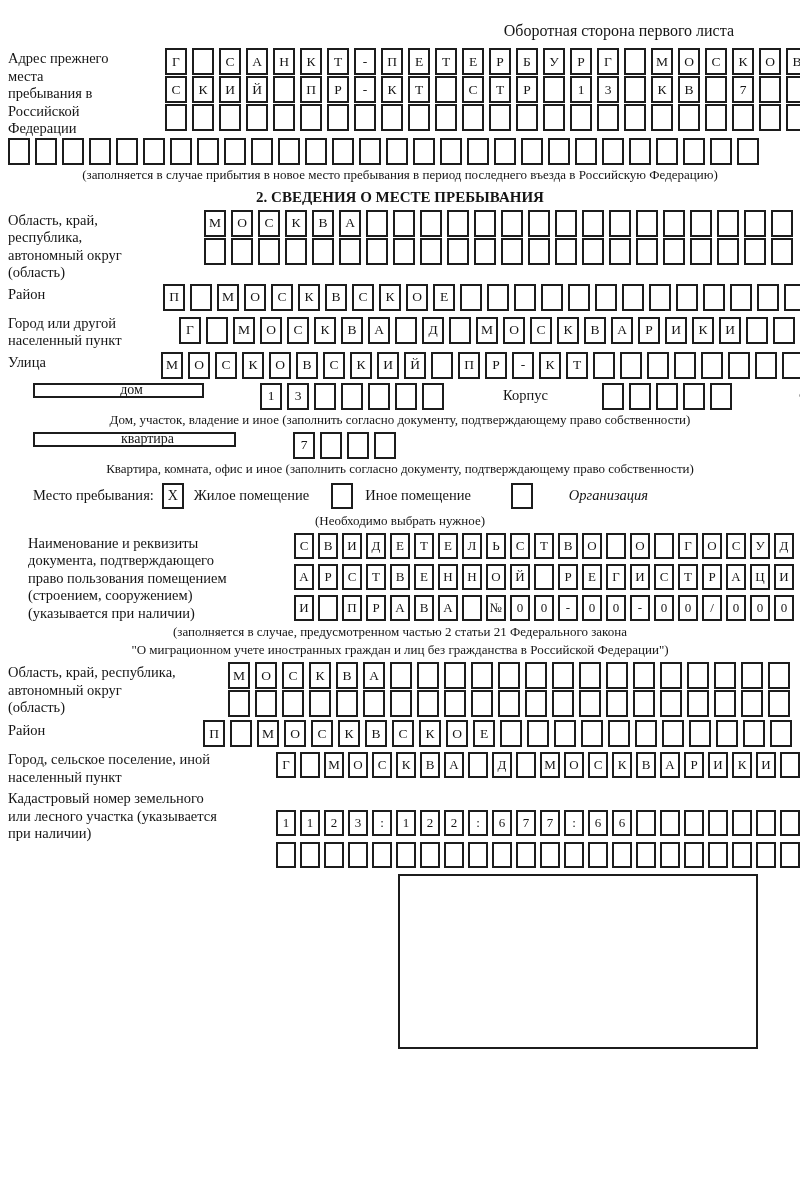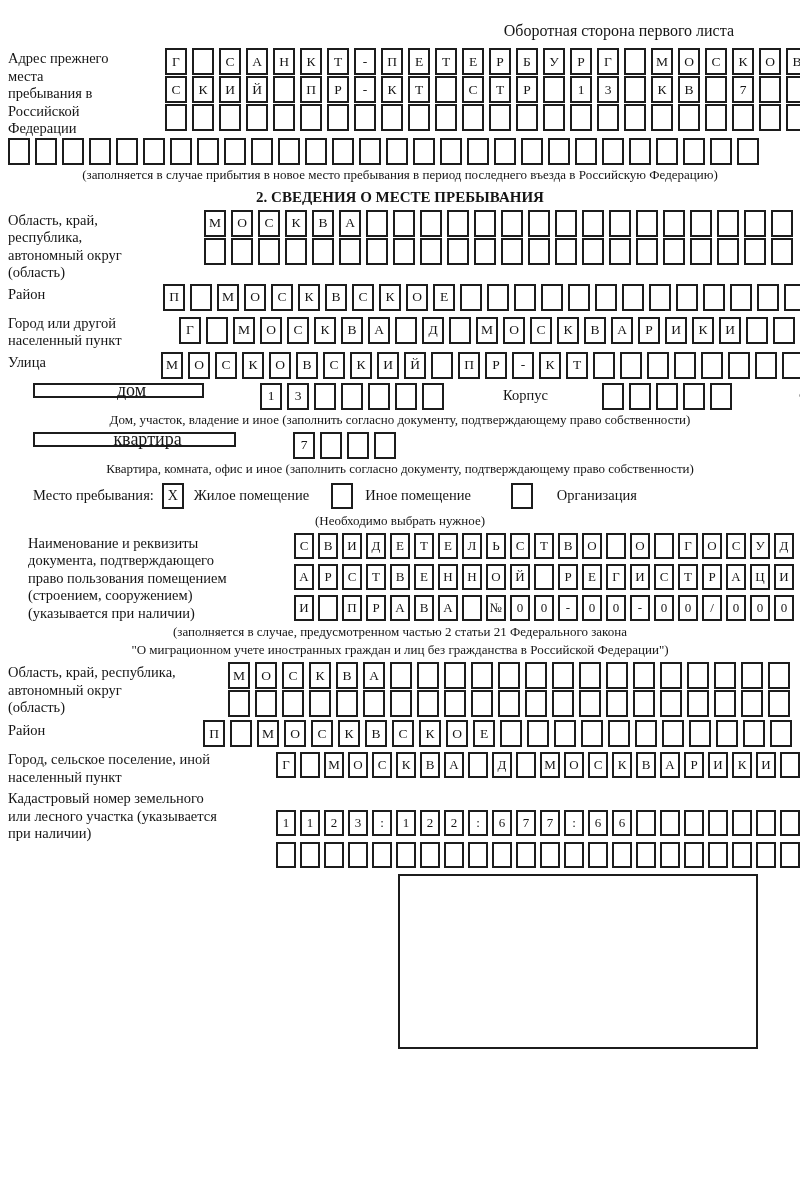"дом" .wide-box { font-size: 18px -> 14px }
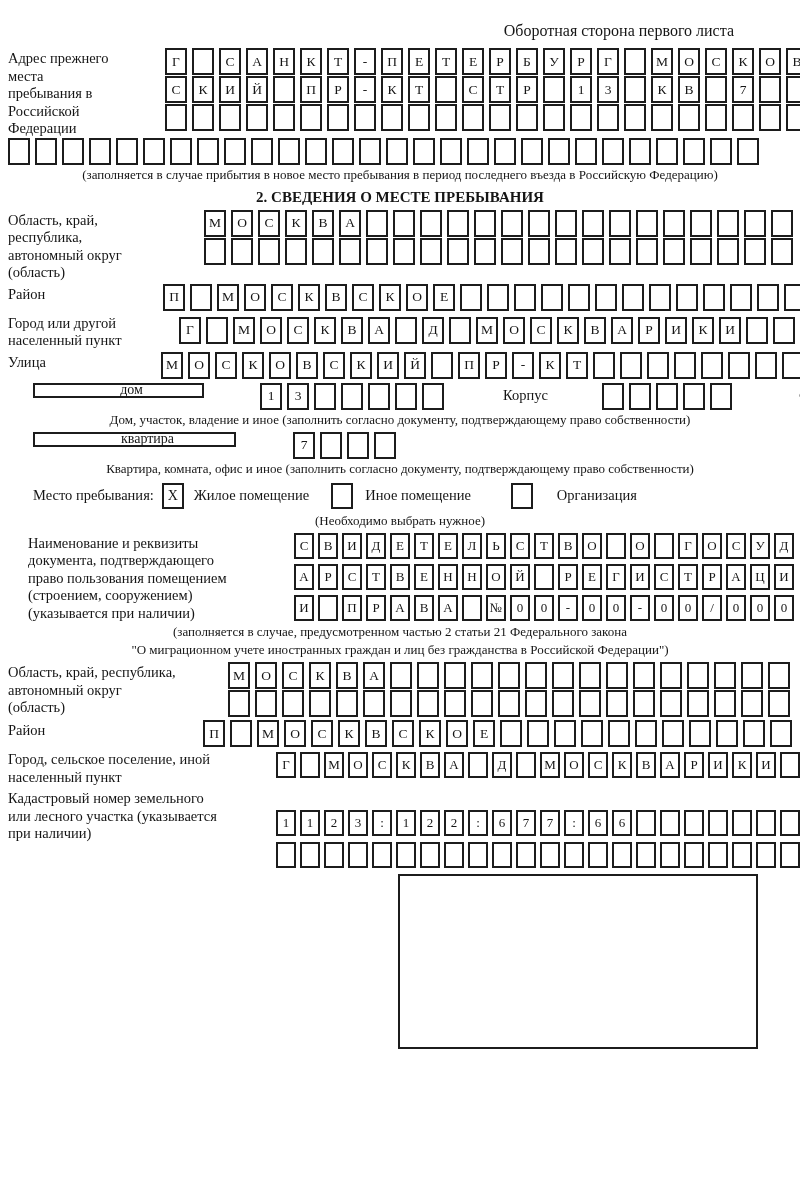"Организация" span.opt { font-style: none -> italic; margin-left: 24px -> 36px }
